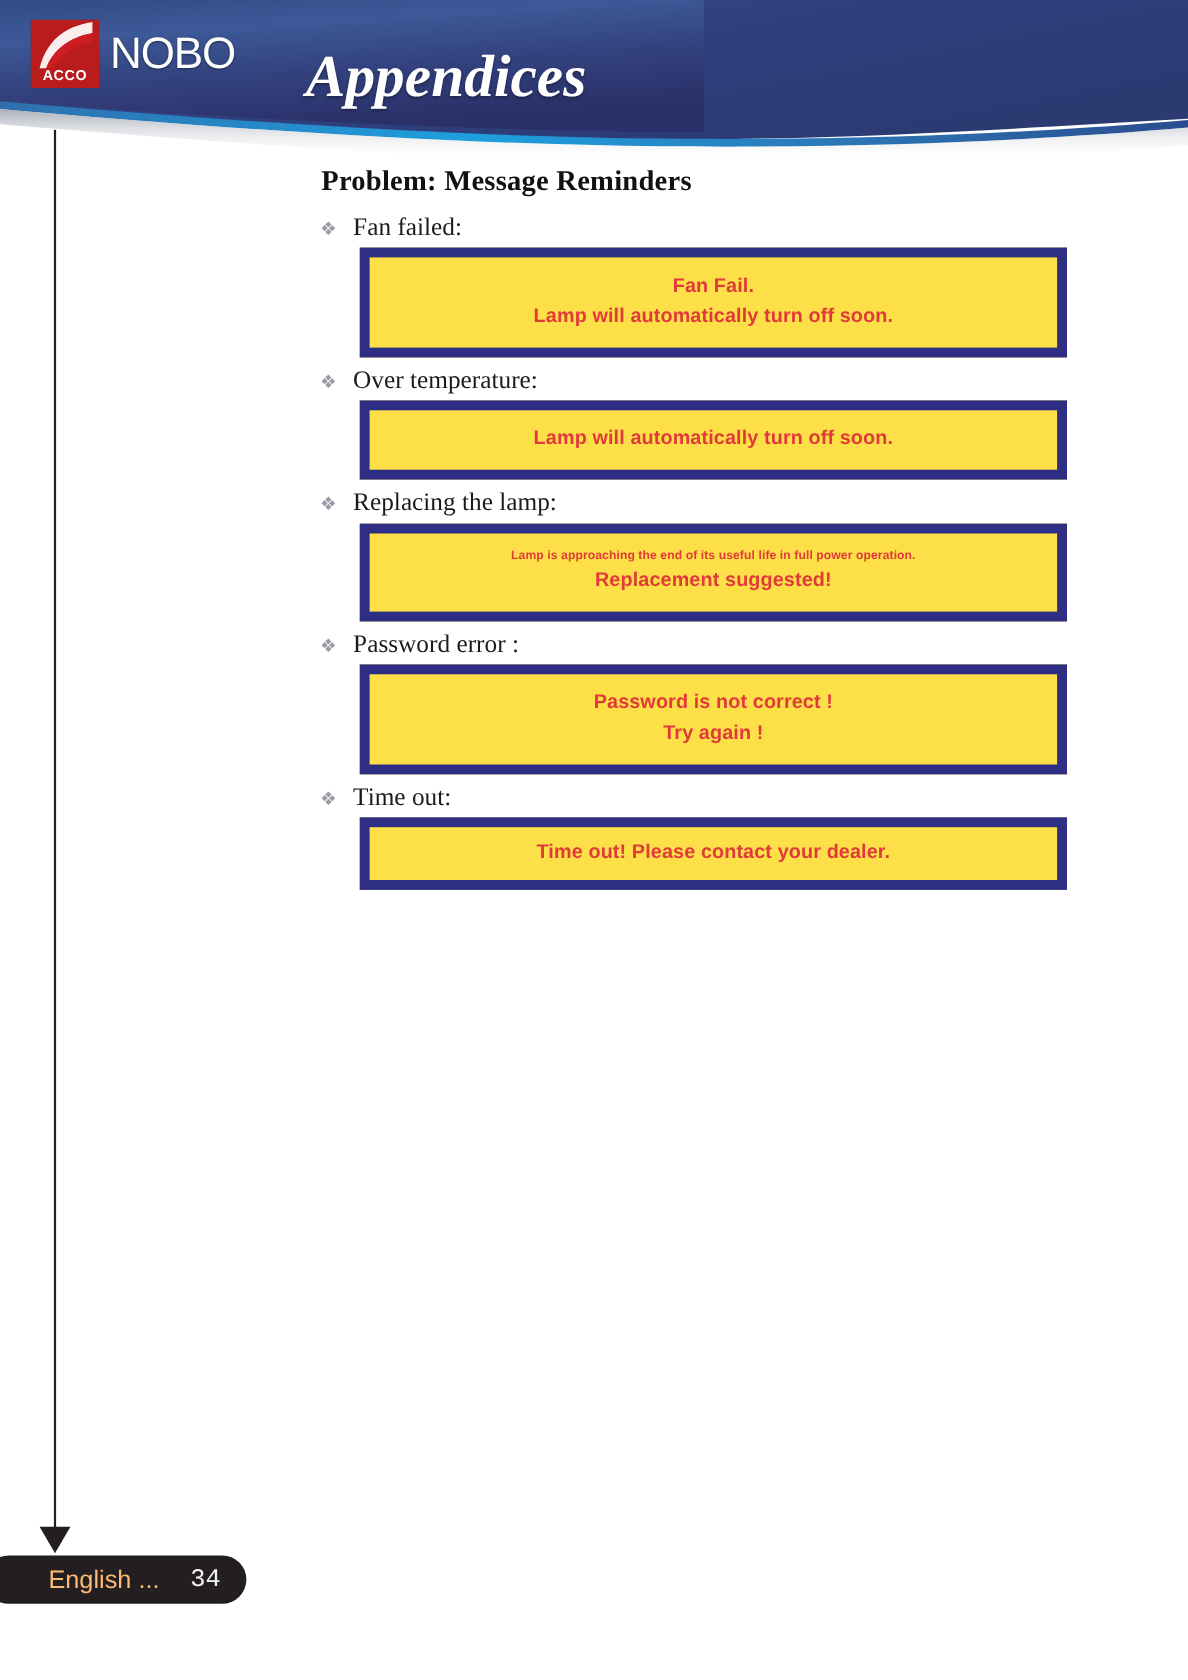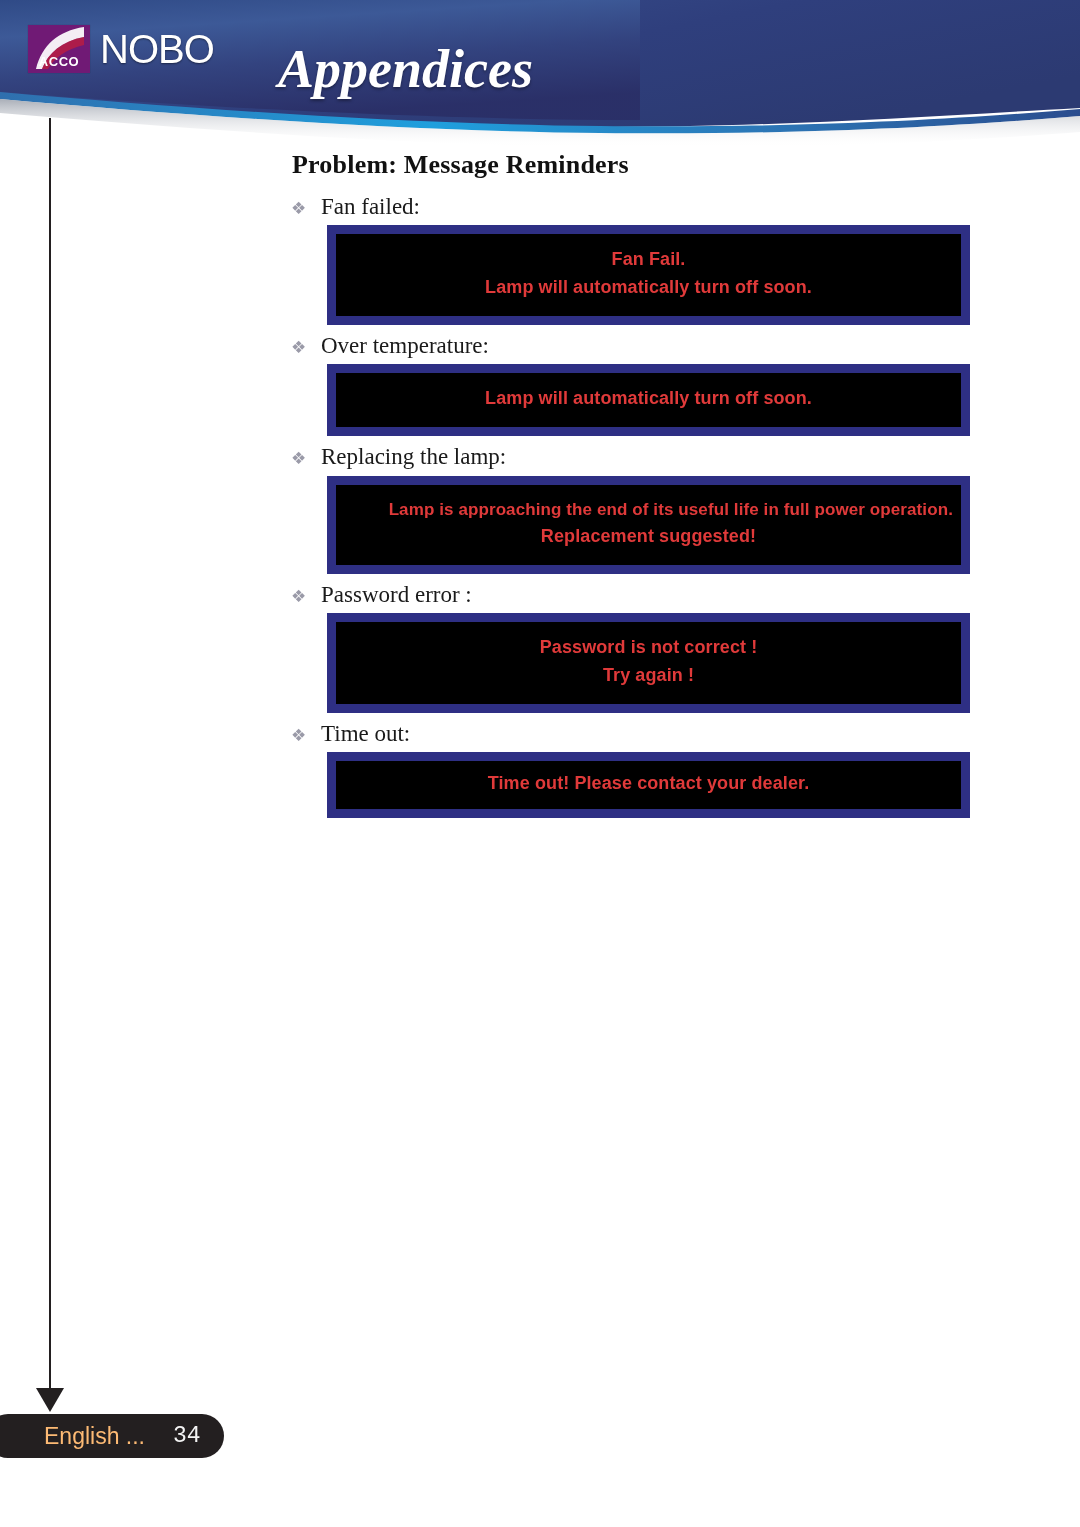"ACCO" .logo-mark { background: #701a75 -> #b91c1c; height: 48px -> 62px }
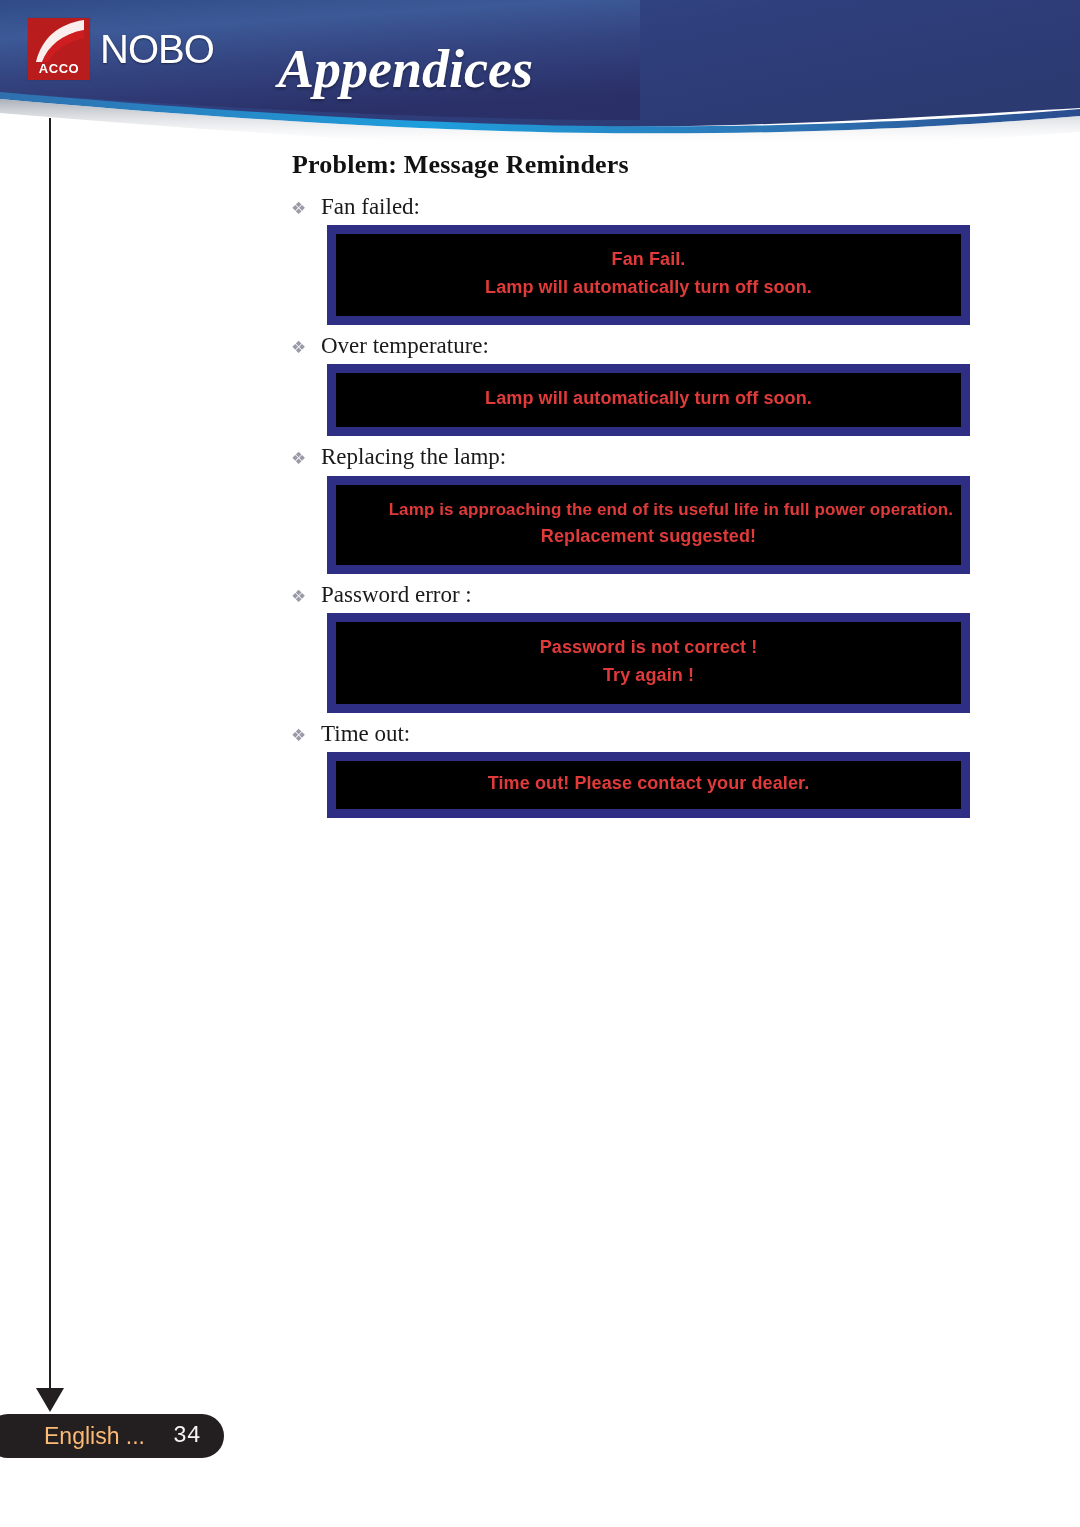"Fan Fail." .osd-box { background: #000000 -> #fde047 }
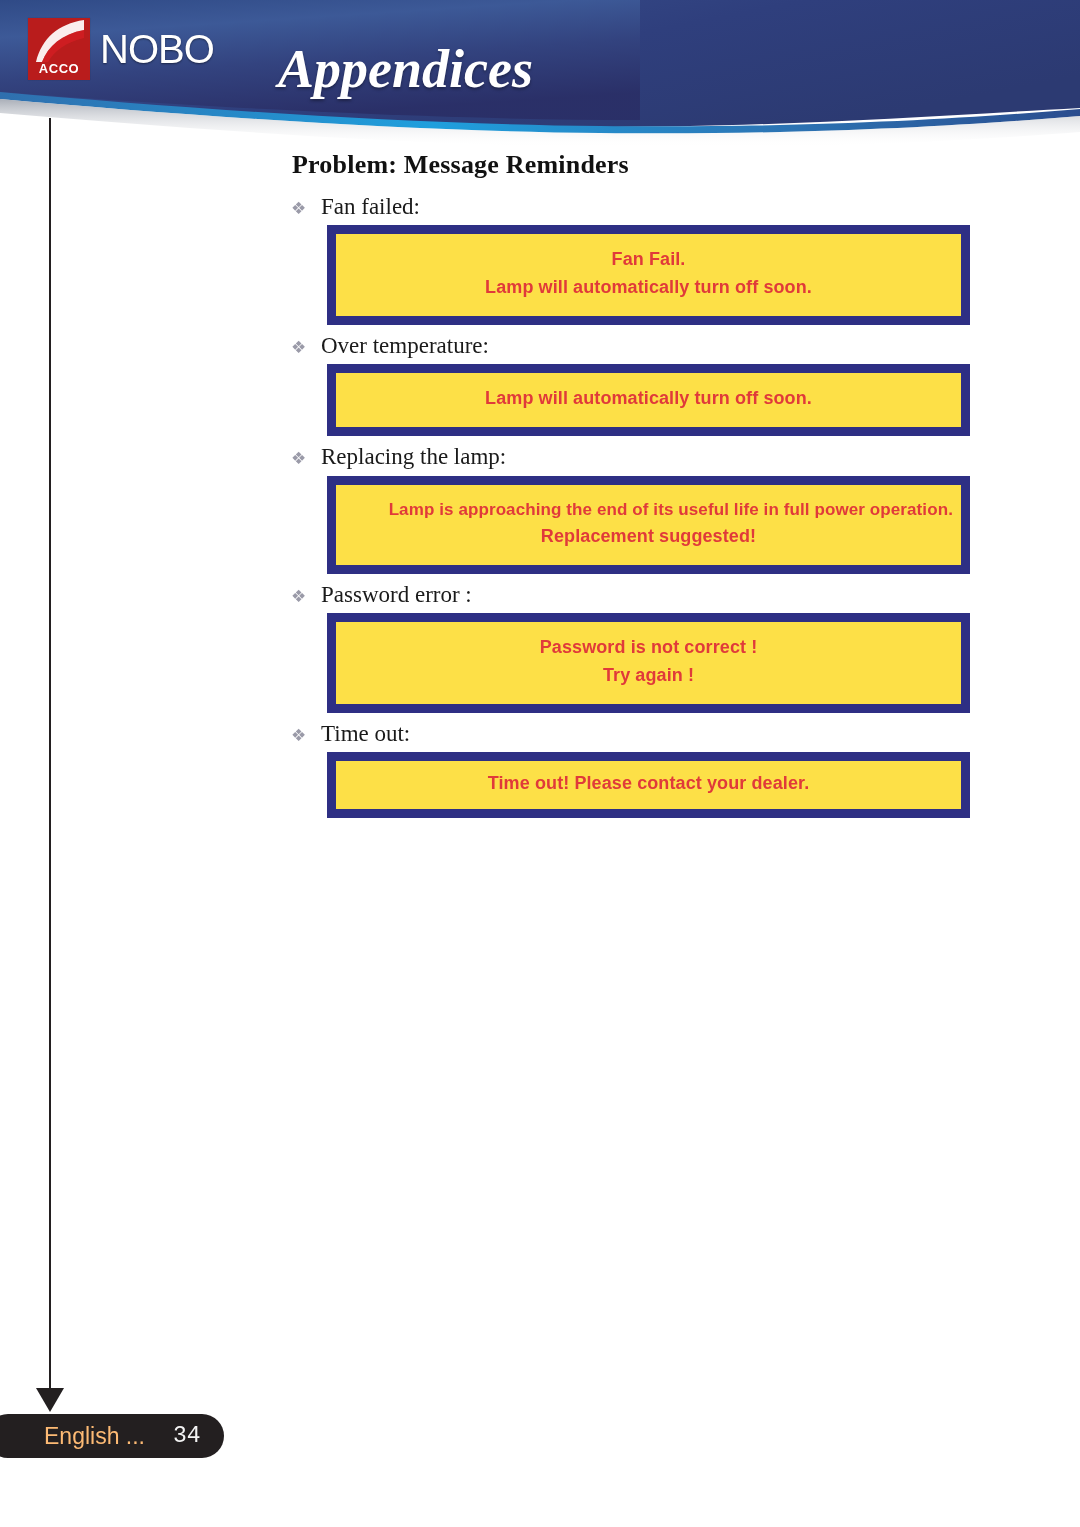"Lamp is approaching the end" .osd-line.small { font-size: 17px -> 11px; text-align: right -> none }
